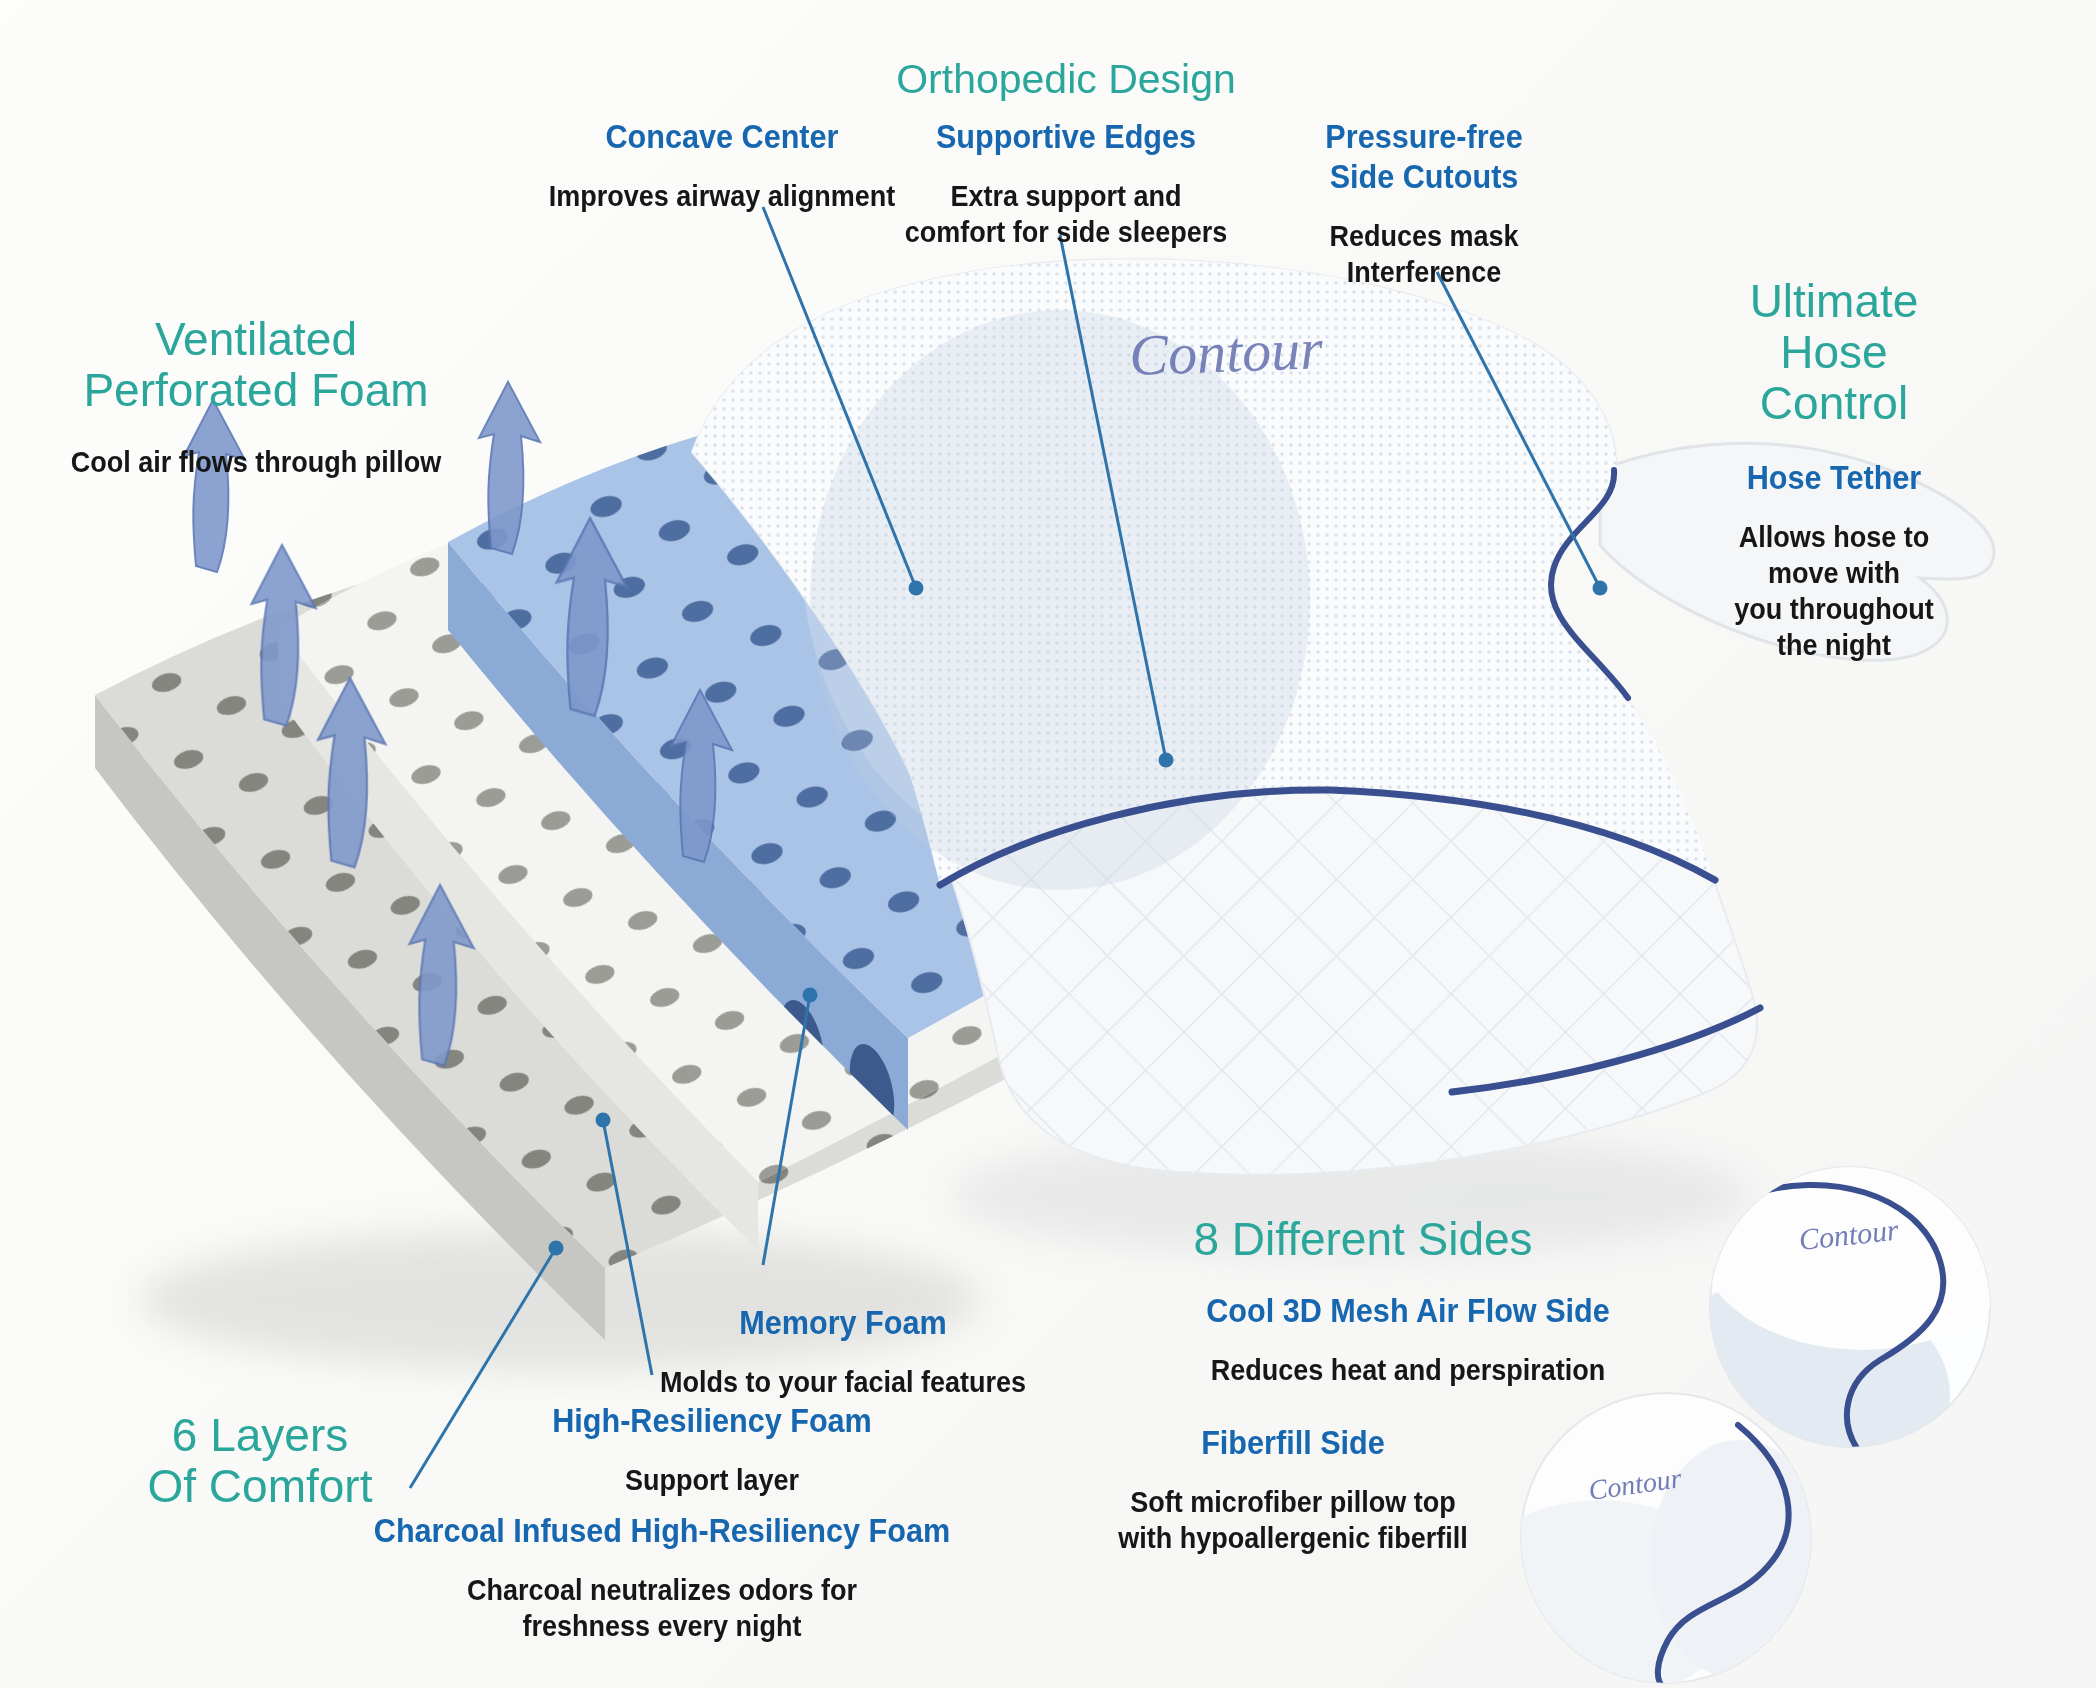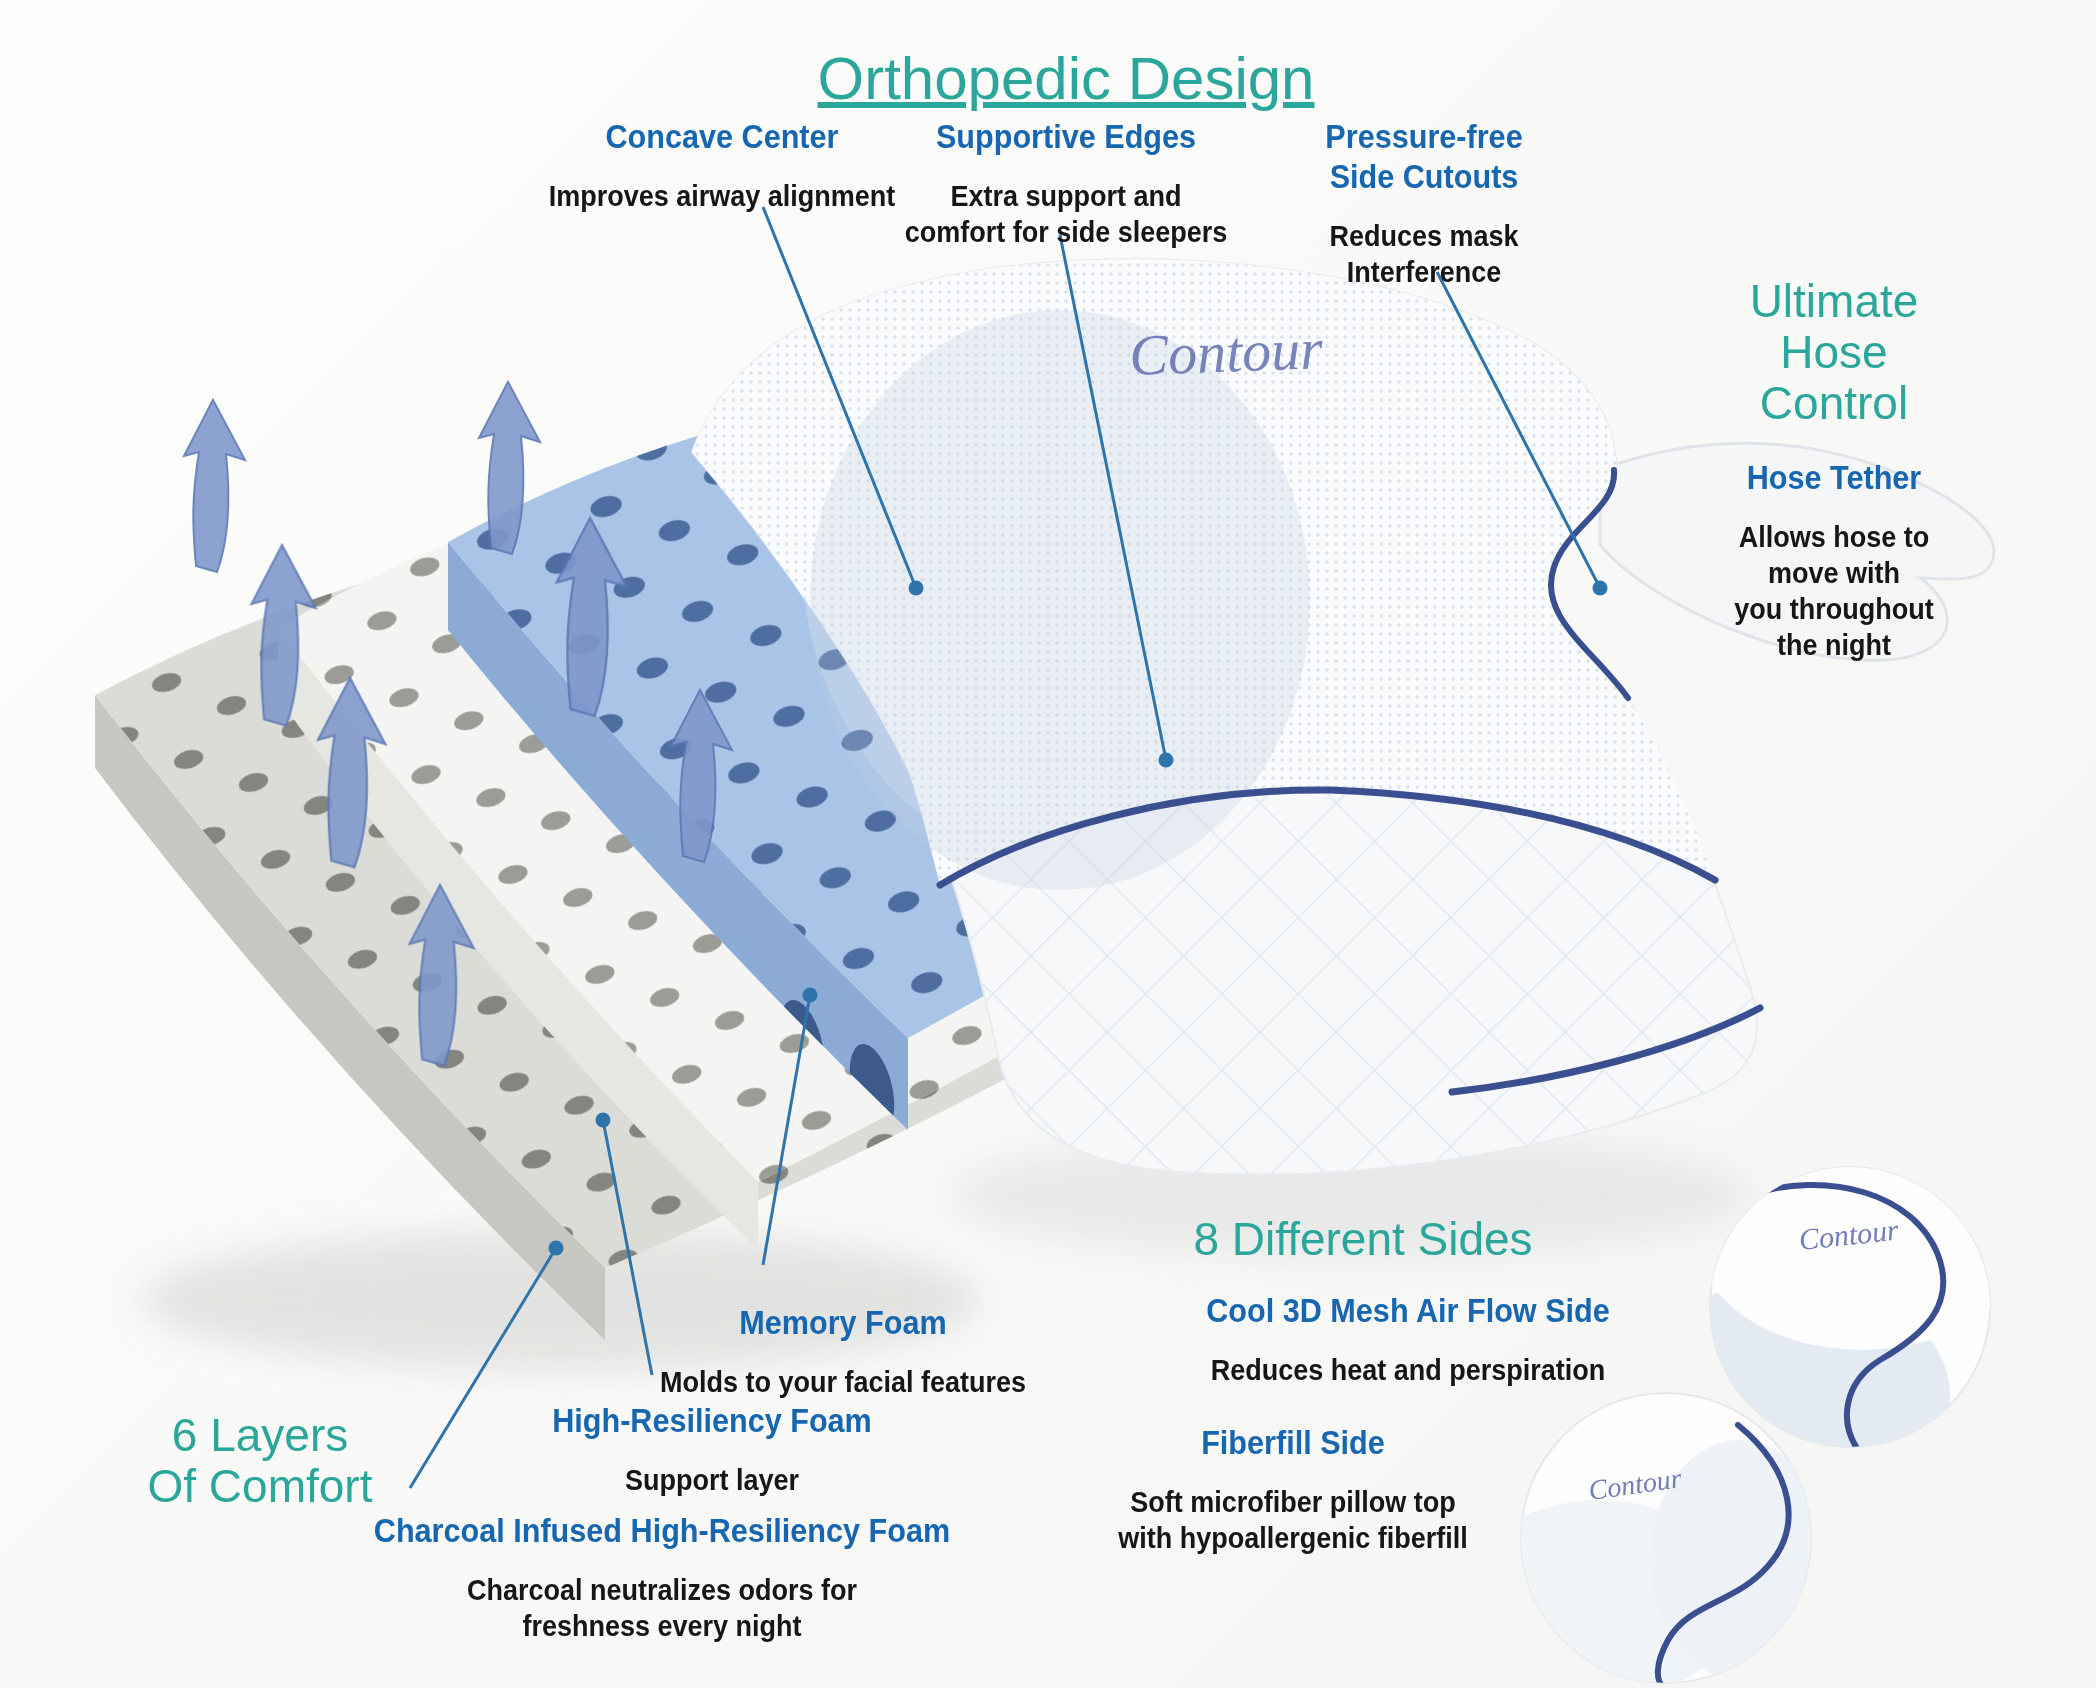"Orthopedic Design" .th.title { font-size: 60px -> 41px; text-decoration: underline -> none }
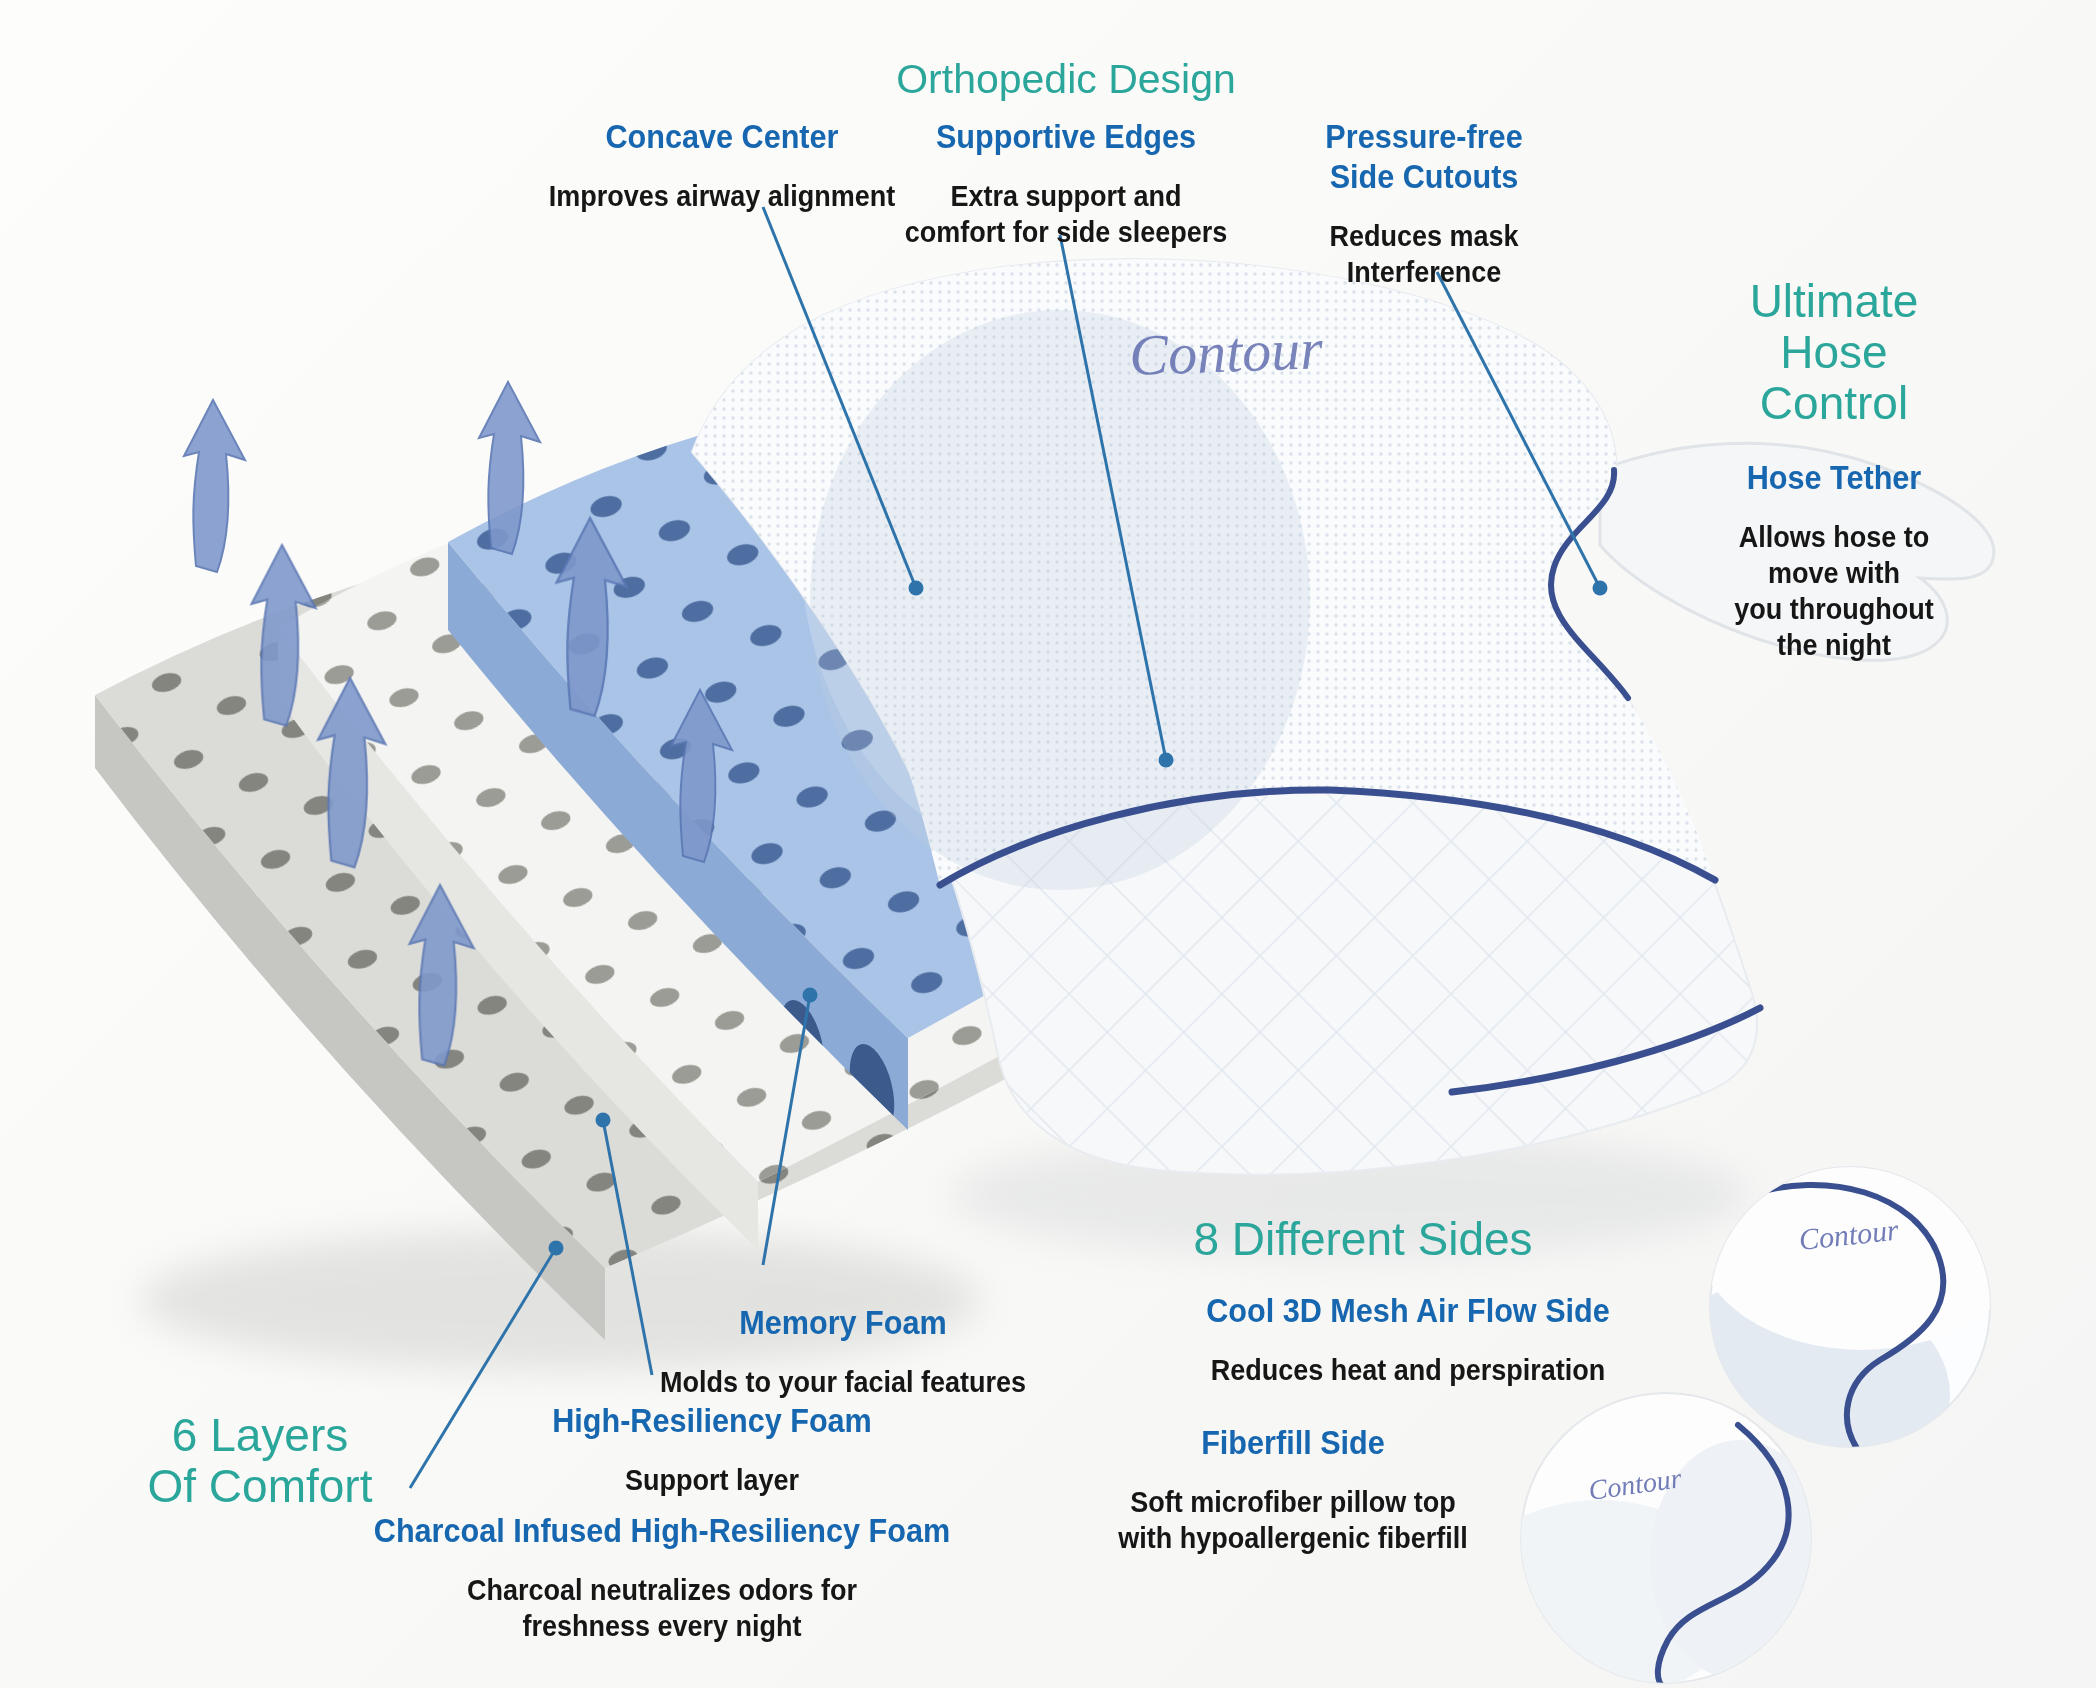"Ventilated" div.callout { html: none -> <div> <div>Ventilated Perforated Foam</div> <div>Cool air flows through pillow</div> </div> }
